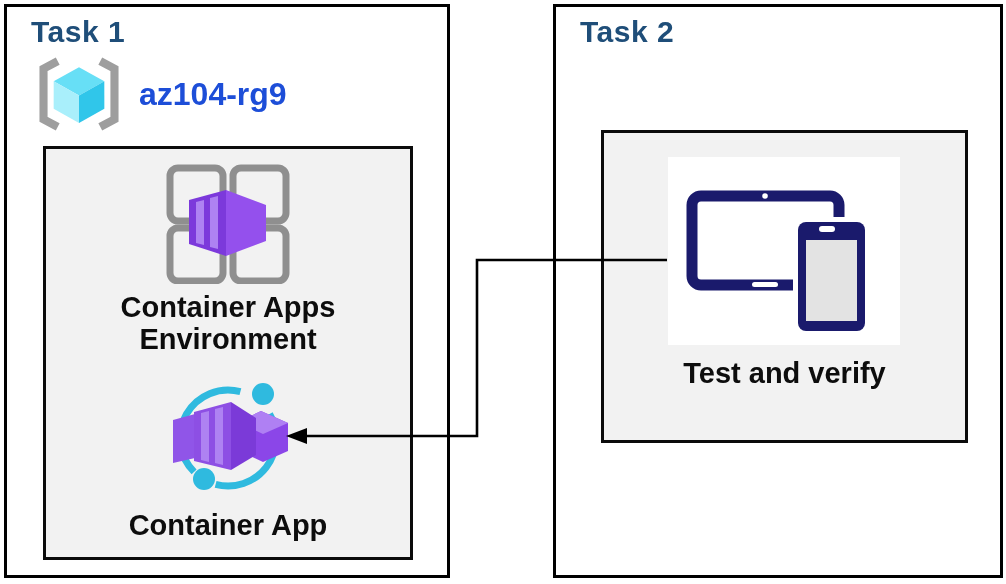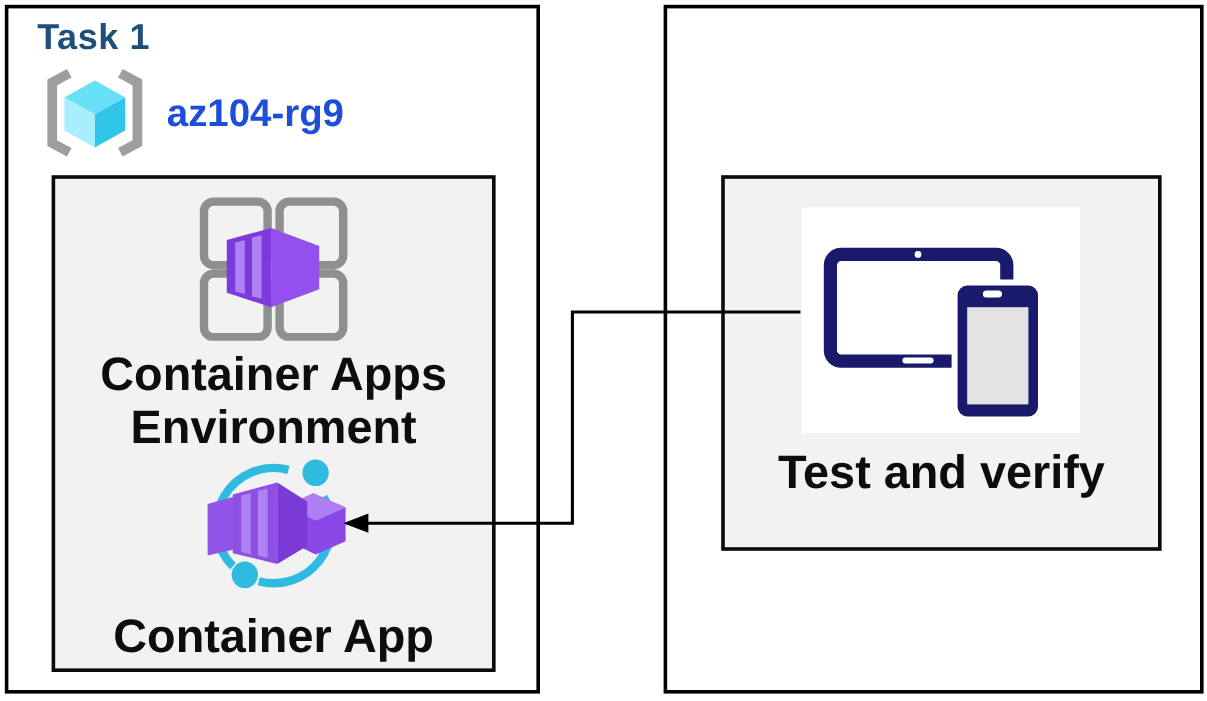"Task 2" div.task-title { html: none -> <div>Task 2</div> }
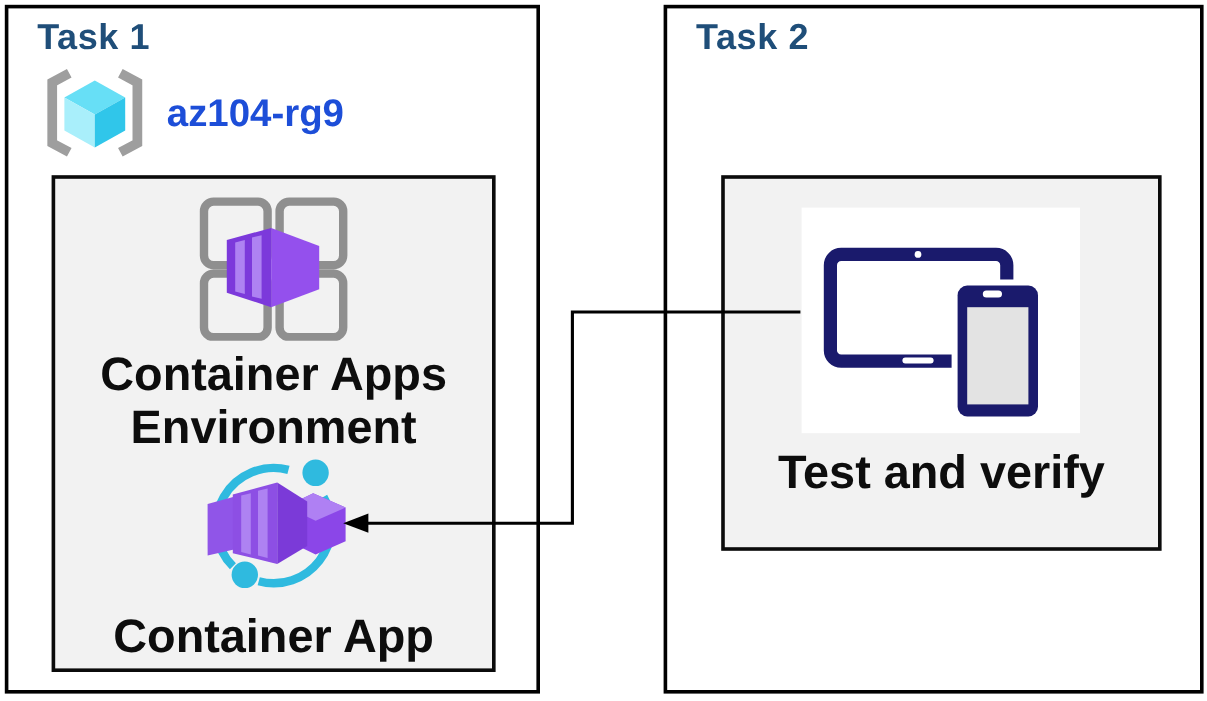"Container Apps Environment" .label { font-size: 39px -> 29px }
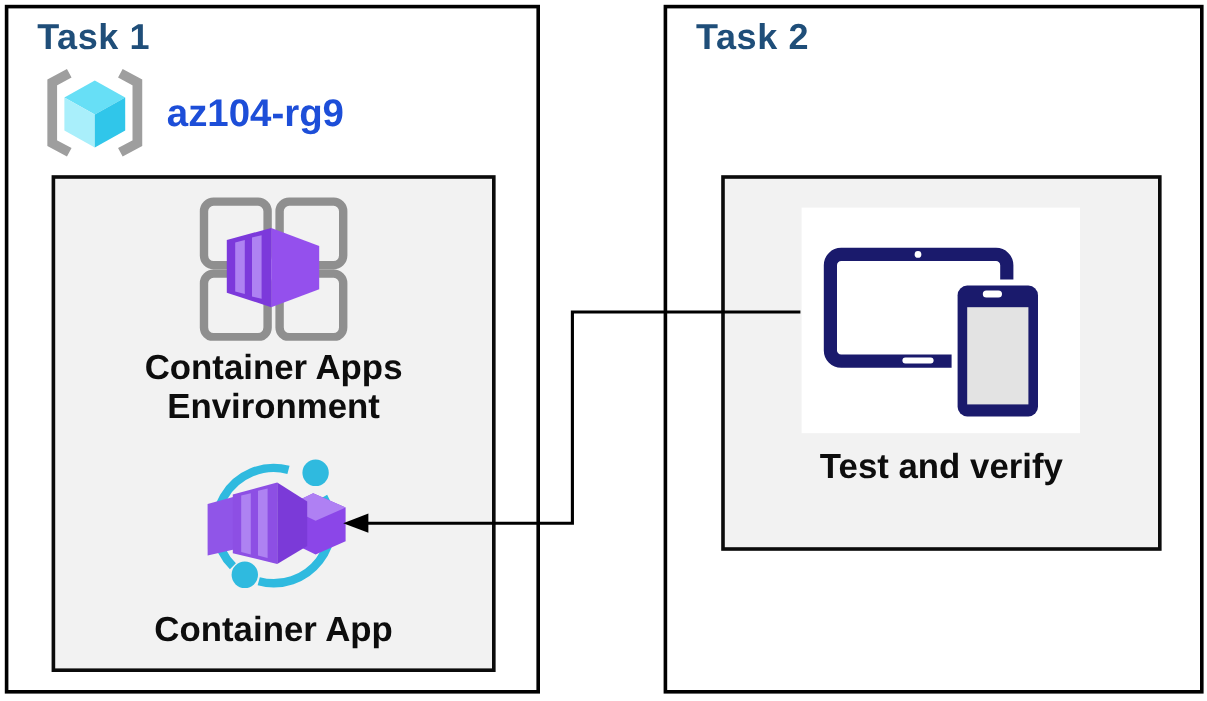"Test and verify" .inner2 { top: 139px -> 123px }
